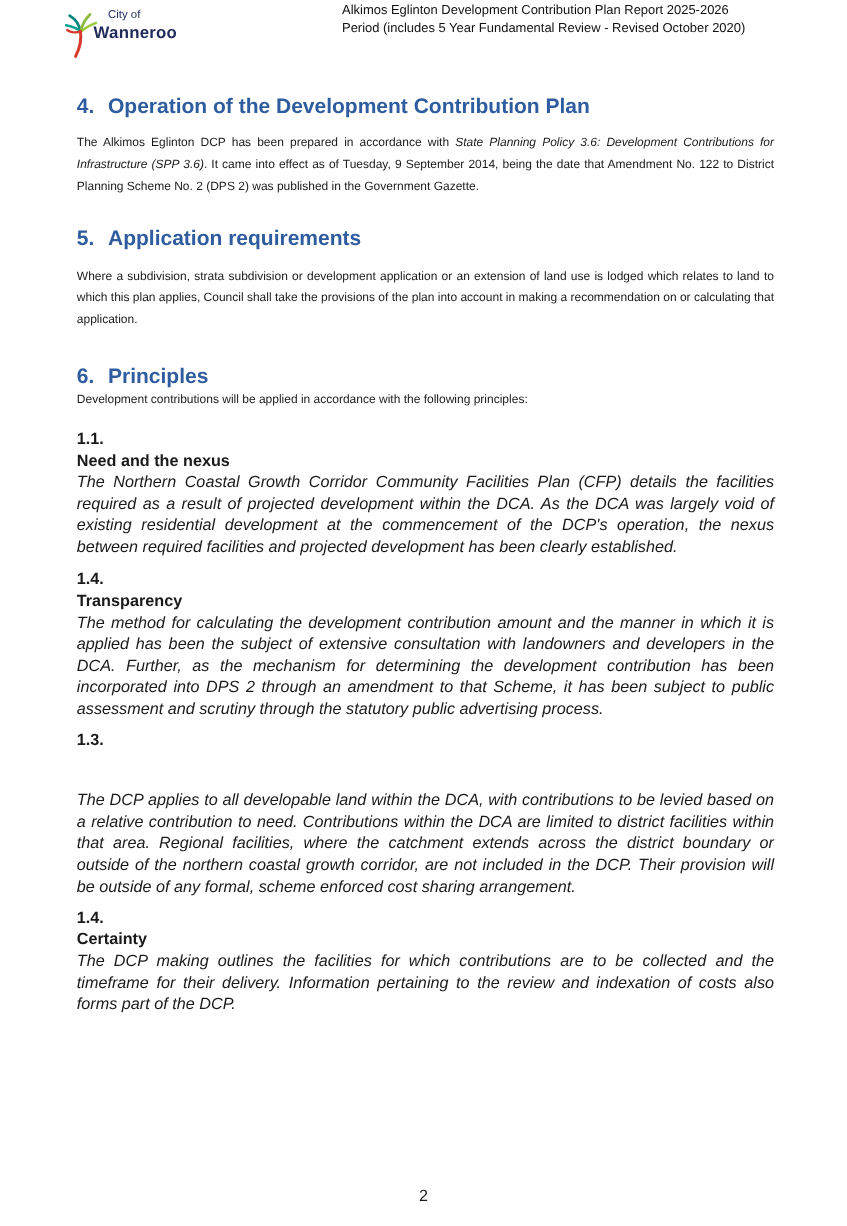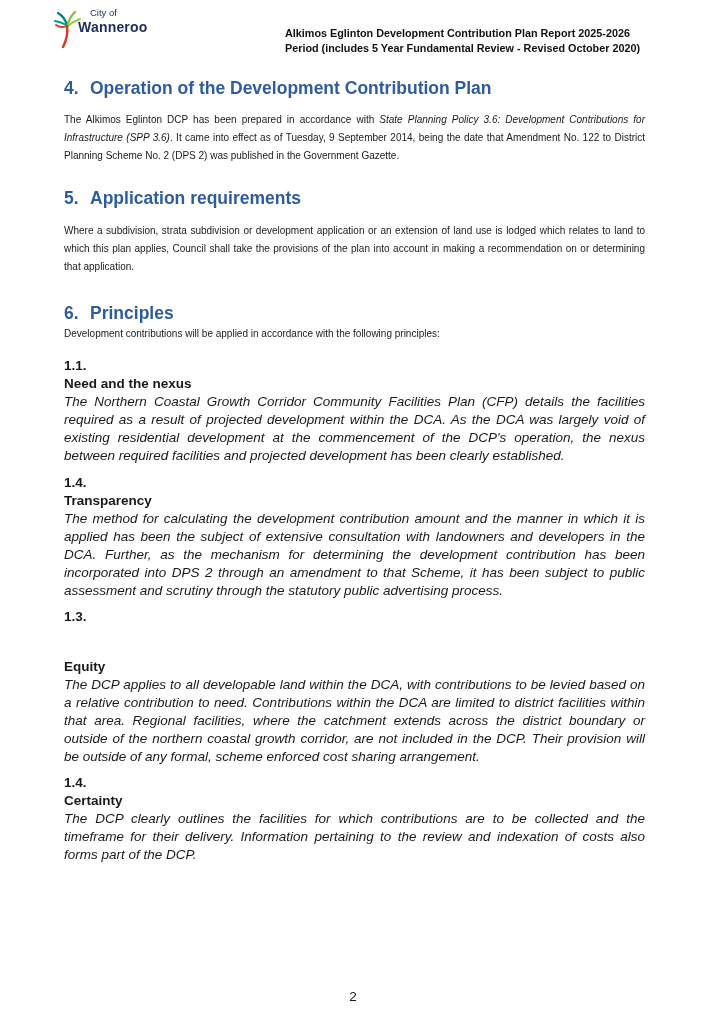"Alkimos Eglinton Development" .header-title { font-weight: bold -> normal; top: 26px -> 2px }
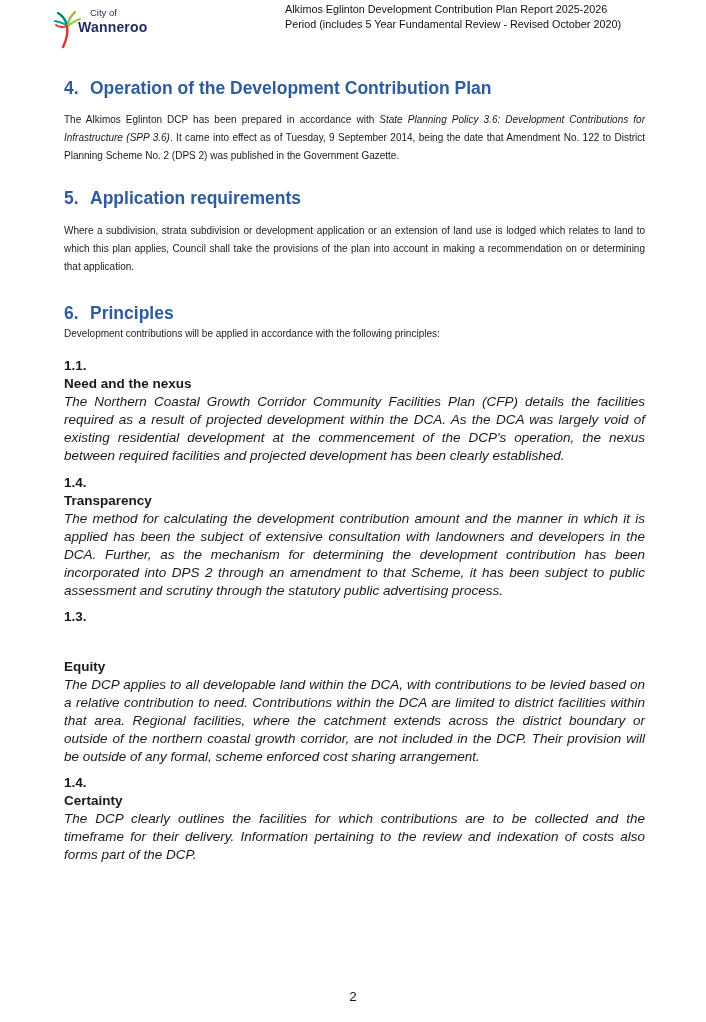"Where a subdivision, strata subdivision" p.para { text: determining -> calculating }
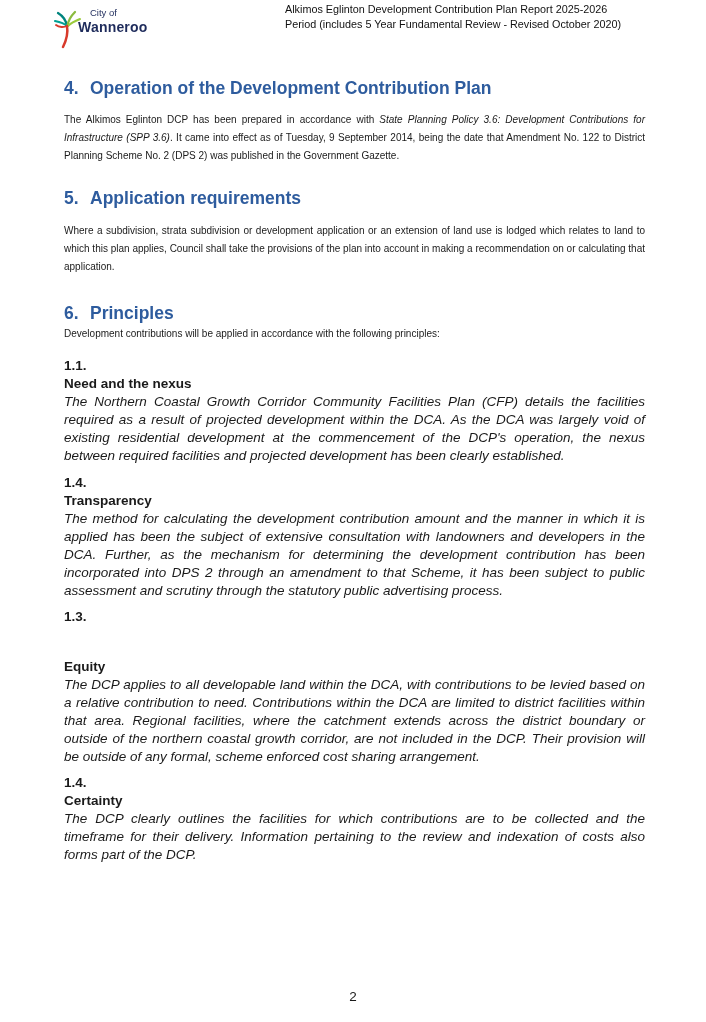"Equity" div.ptitle { html: <div>Equity</div> -> none }
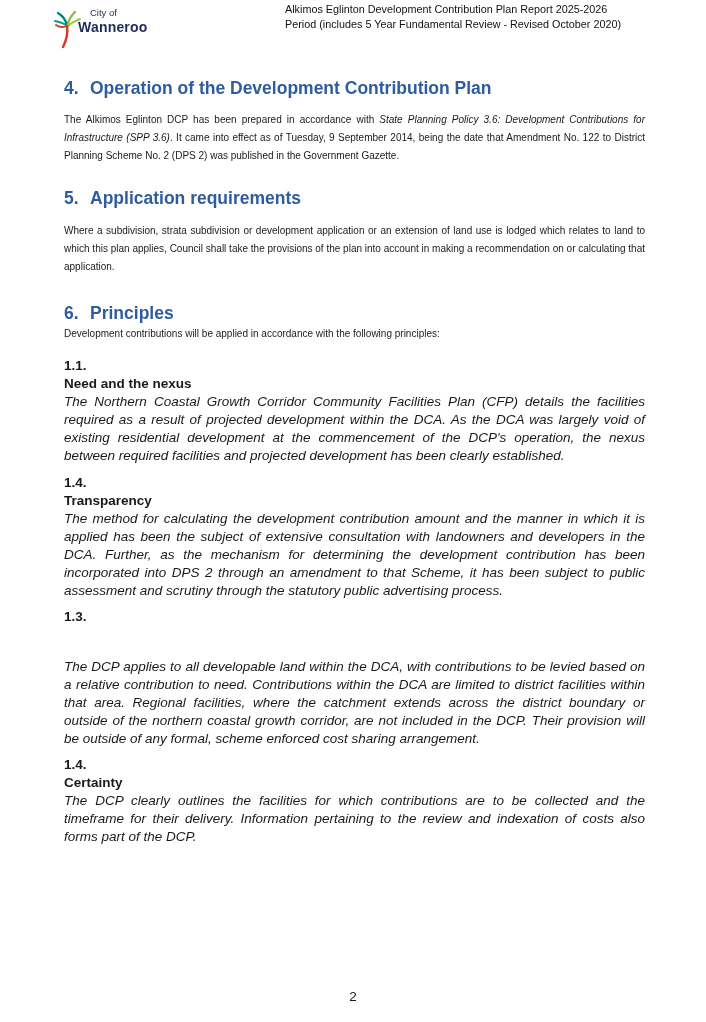"The DCP clearly outlines the" p.ptext { text: clearly -> making }
